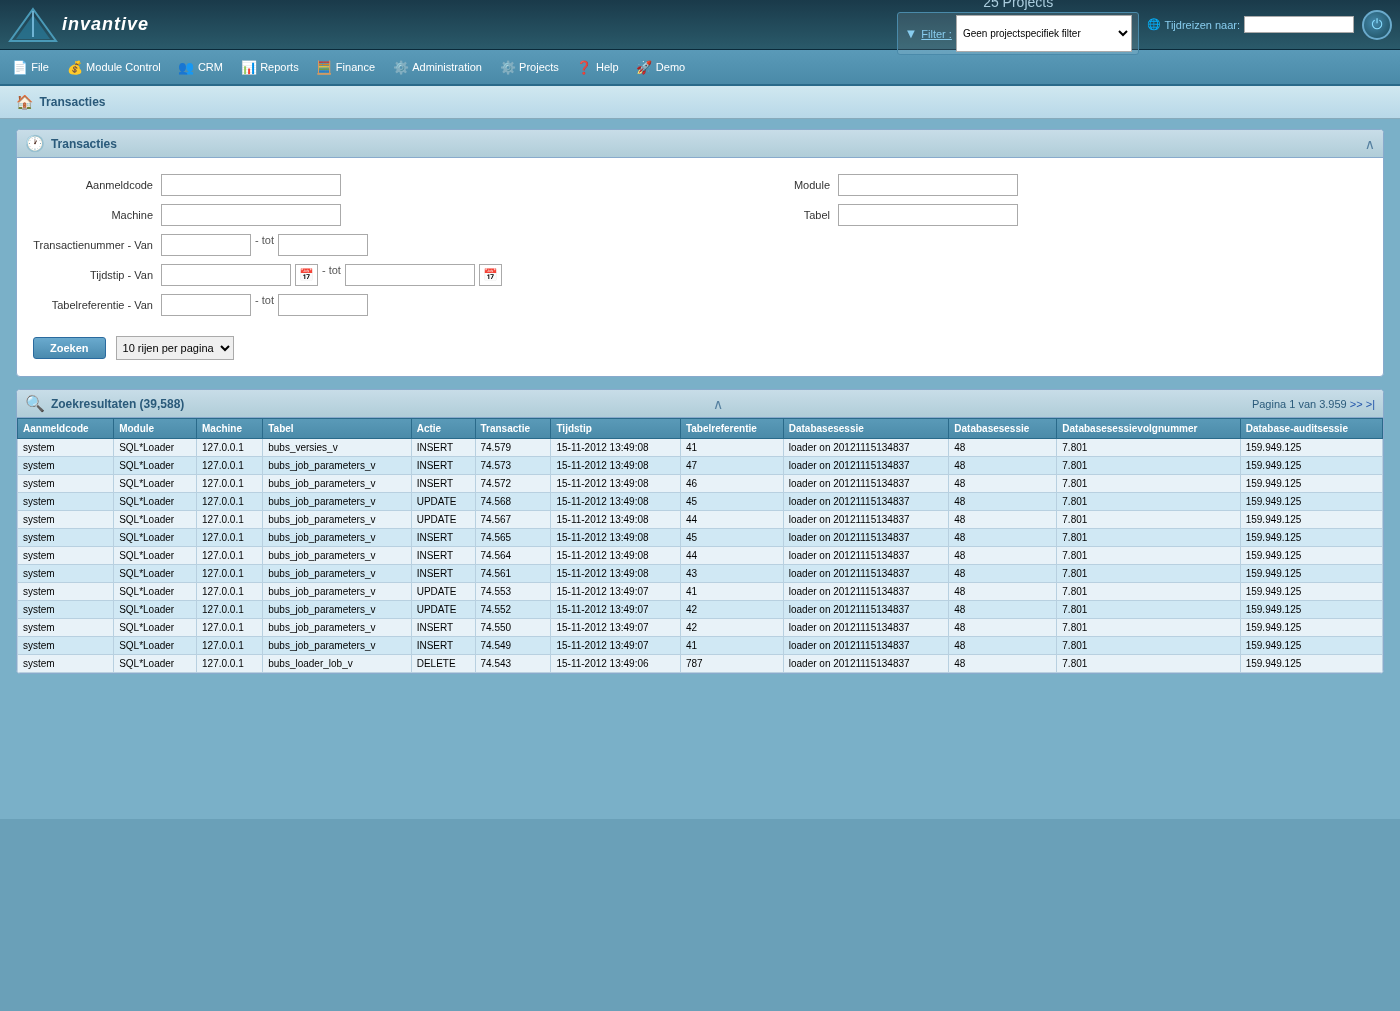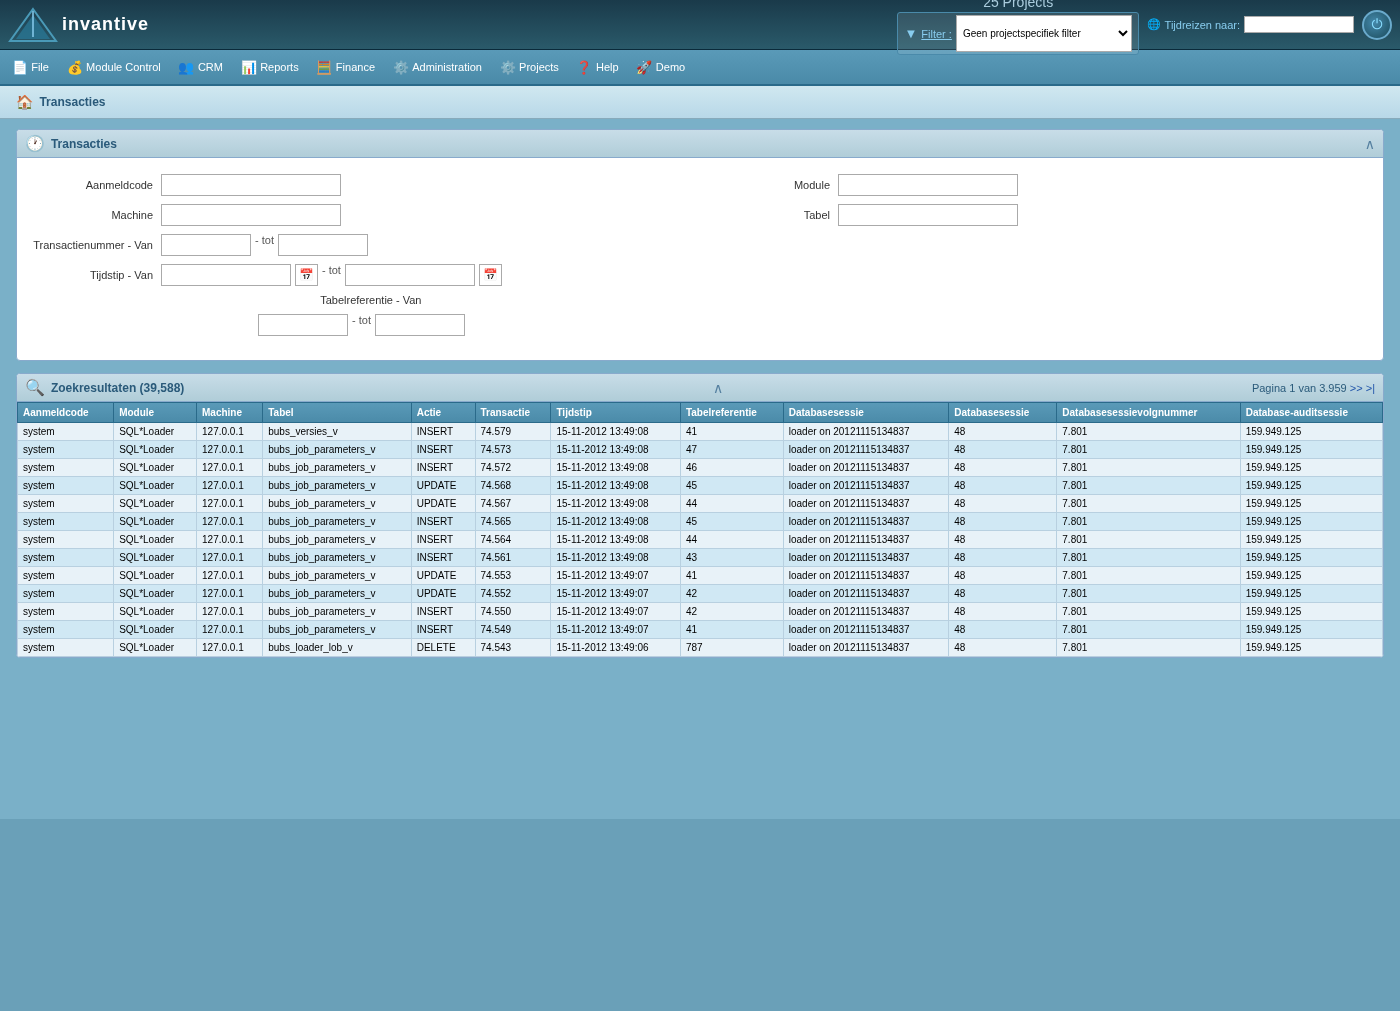"invantive" .logo-text { font-style: none -> italic }
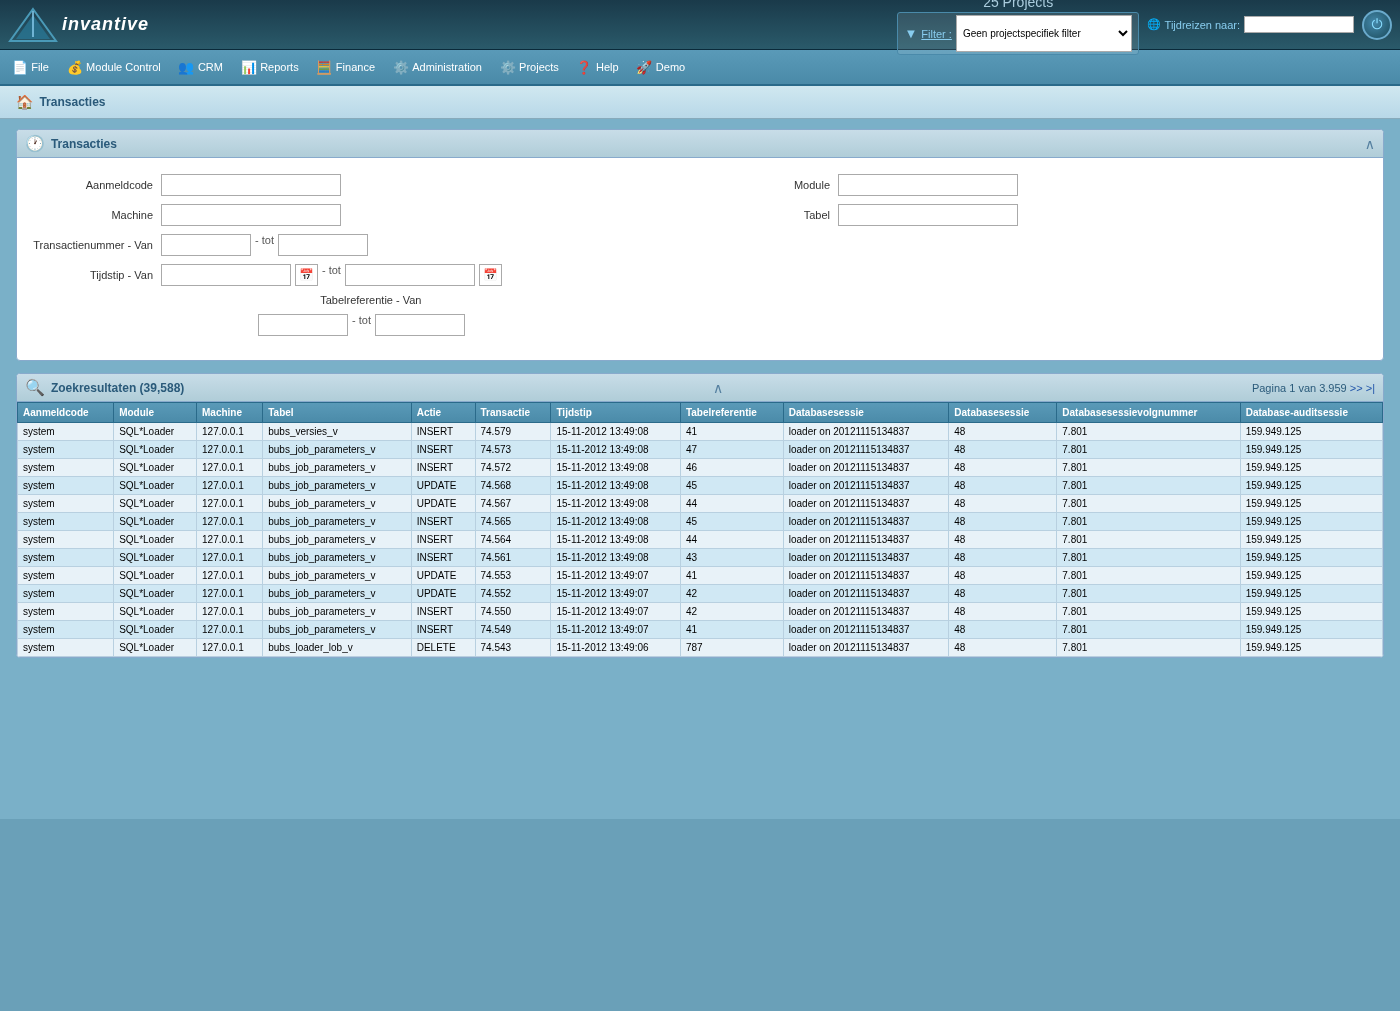"Tabelreferentie - Van" div.form-row { flex-direction: column -> none }
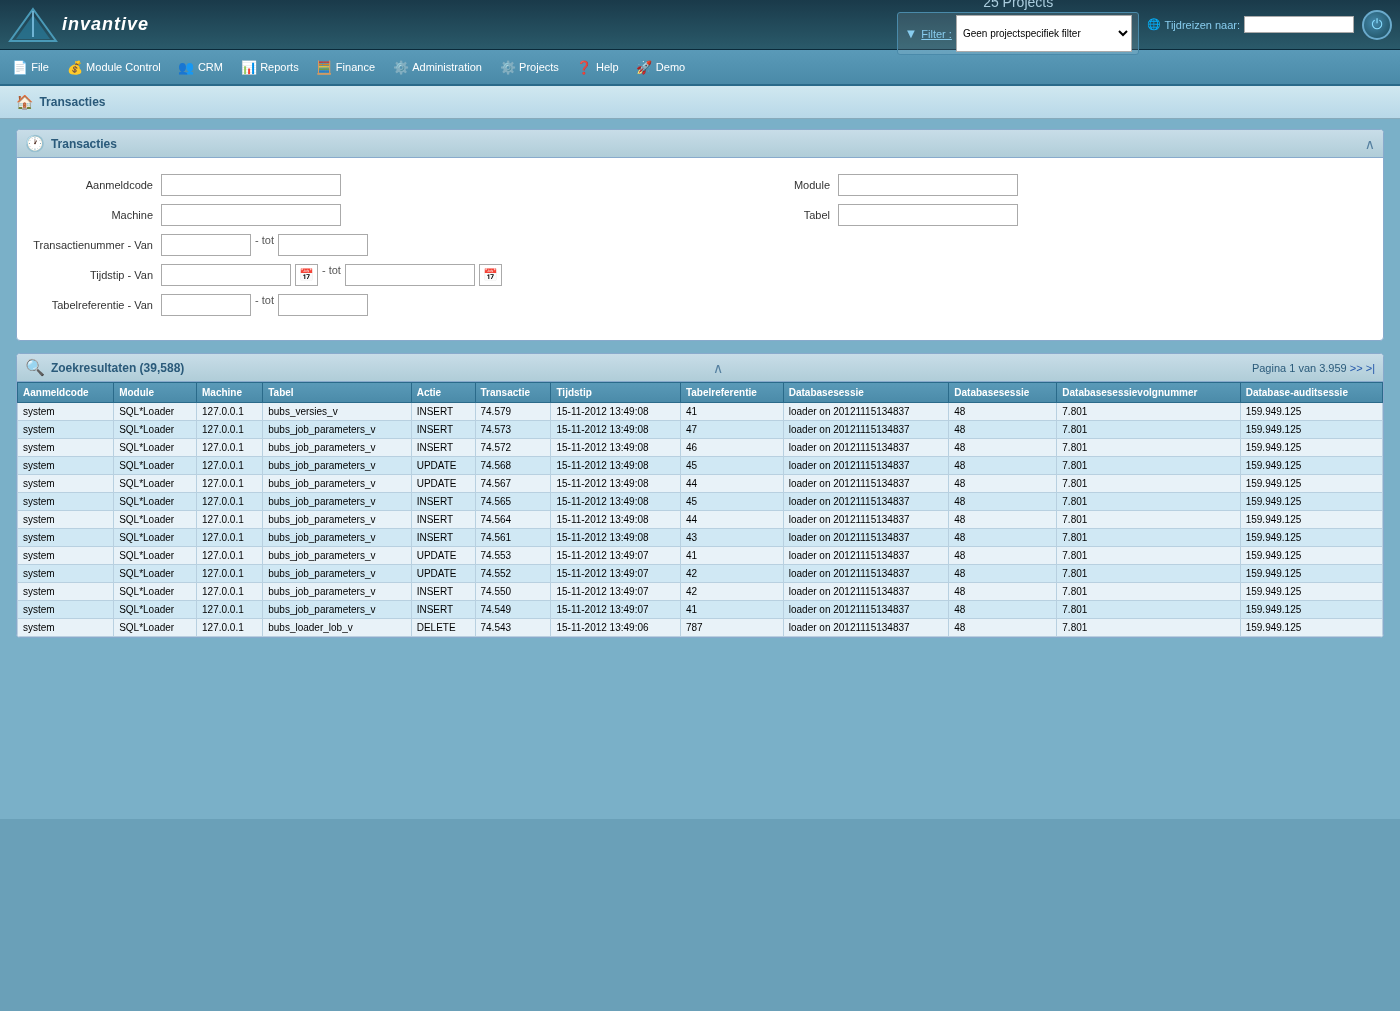"Zoeken" div.form-actions { html: none -> <div> <button>Zoeken</button> <select> <option>10 rijen per pagina</option> <option>25 rijen per pagina</option> <option>50 rijen per pagina</option> </select> </div> }
